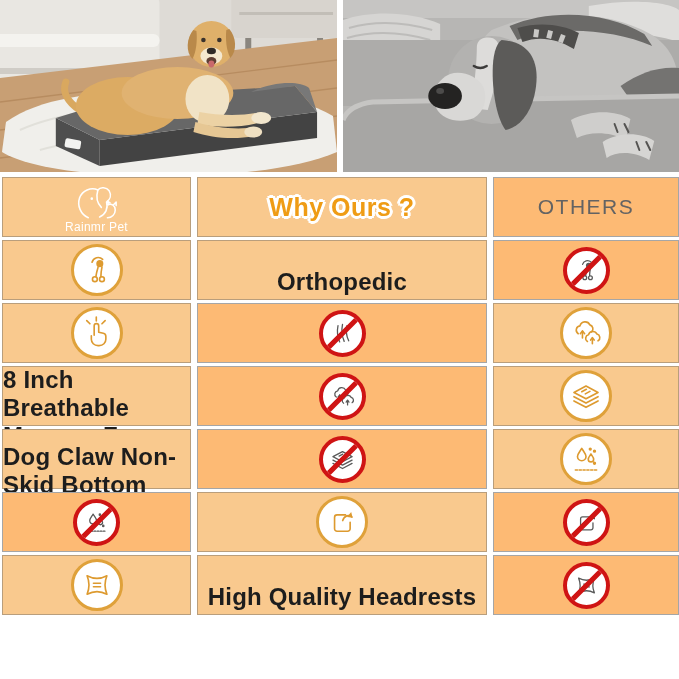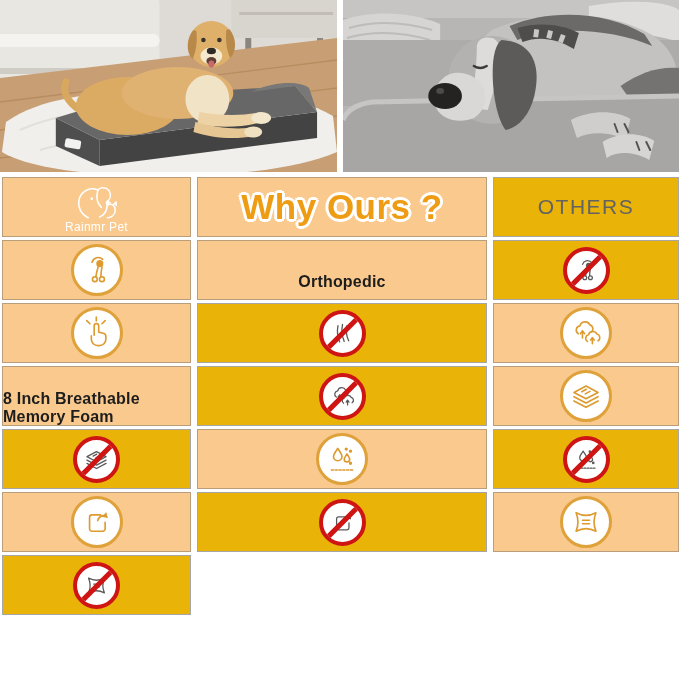"Why Ours ?" .why-title { font-size: 35px -> 25px }
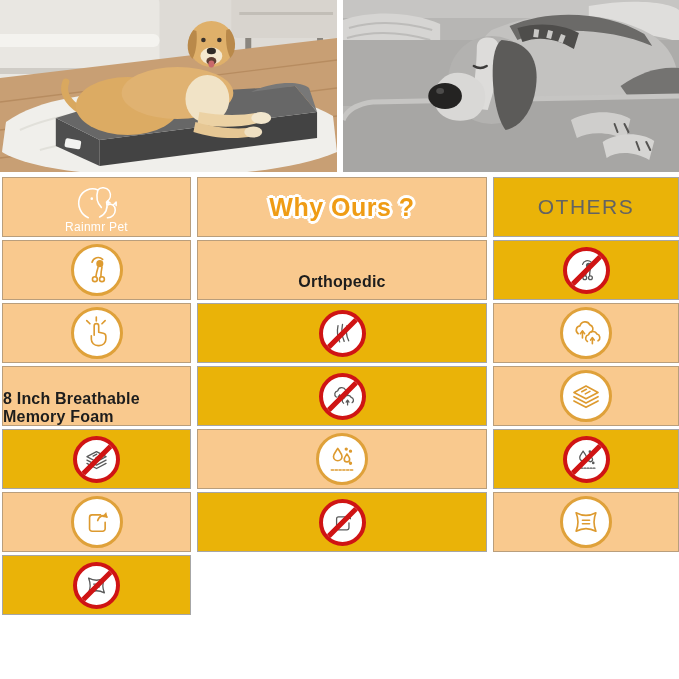"OTHERS" .cell.gray { background: #eab308 -> #fdba74 }
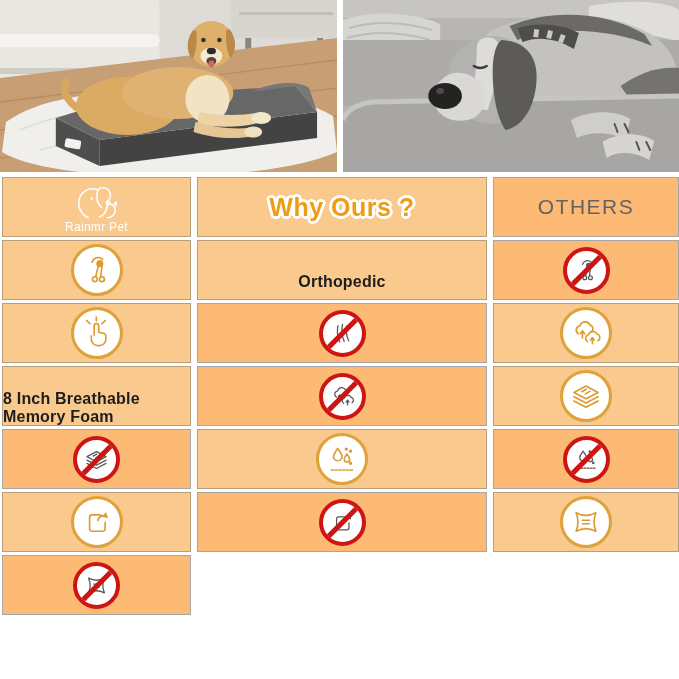"Orthopedic" .feature-label { font-size: 16px -> 24px }
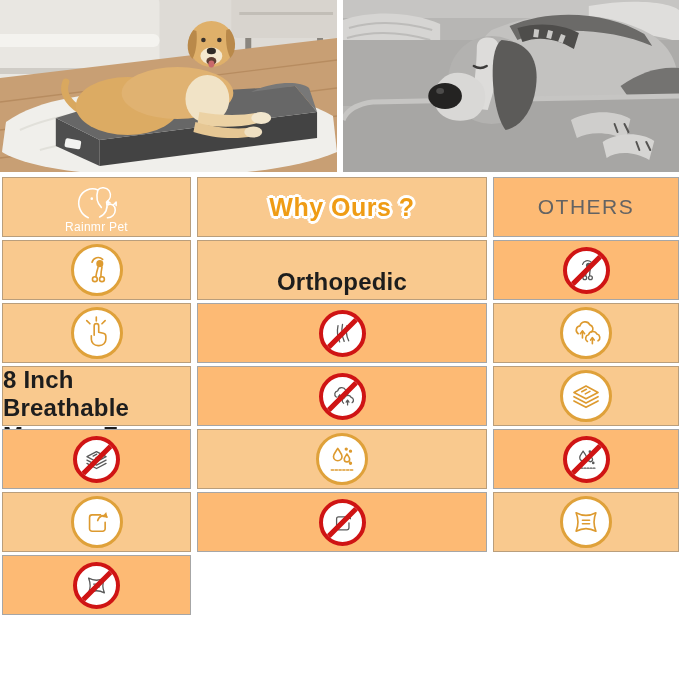"Dog Claw Non-Skid Bottom" div.cell { html: none -> <div> <span>Dog Claw Non-Skid Bottom</span> </div> }
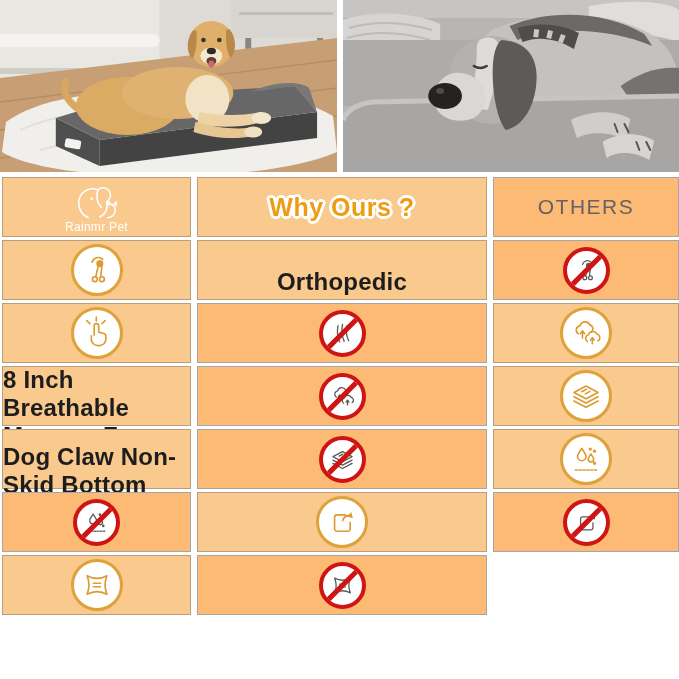"High Quality Headrests" div.cell { html: none -> <div> <span>High Quality Headrests</span> </div> }
